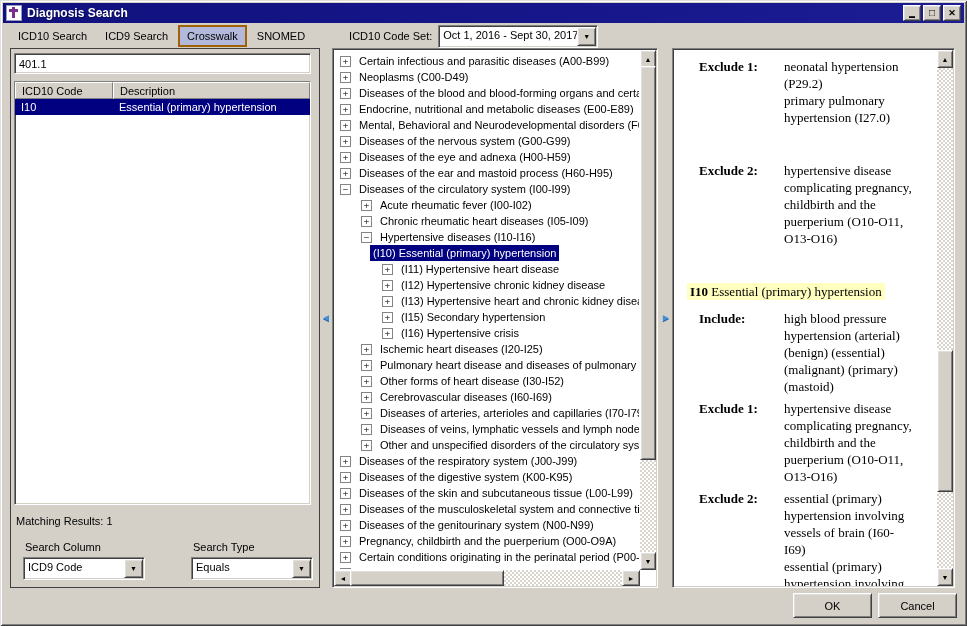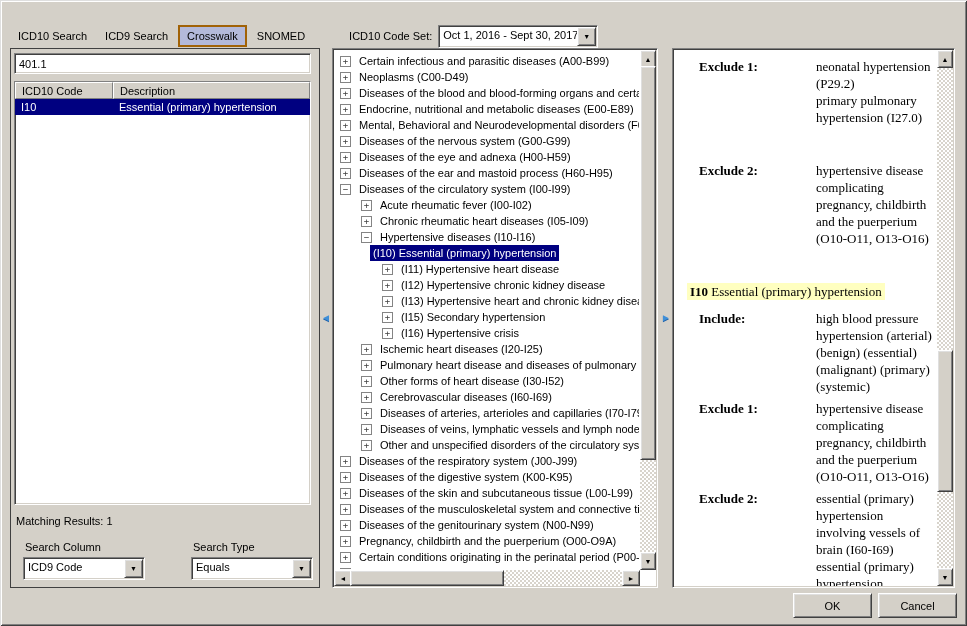"Diagnosis Search" div.titlebar { html: none -> <div> <div></div> <div>Diagnosis Search</div> <div> <span>▬</span> </div> <div> <span>□</span> </div> <div> <span>✕</span> </div> </div> }
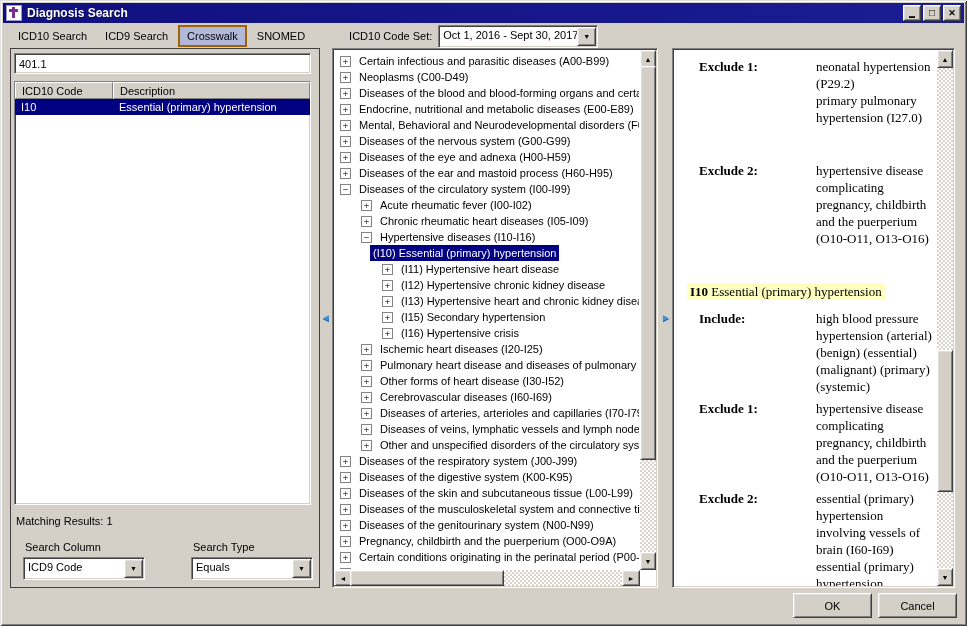"Exclude 1:" .dsection { gap: 32px -> none }
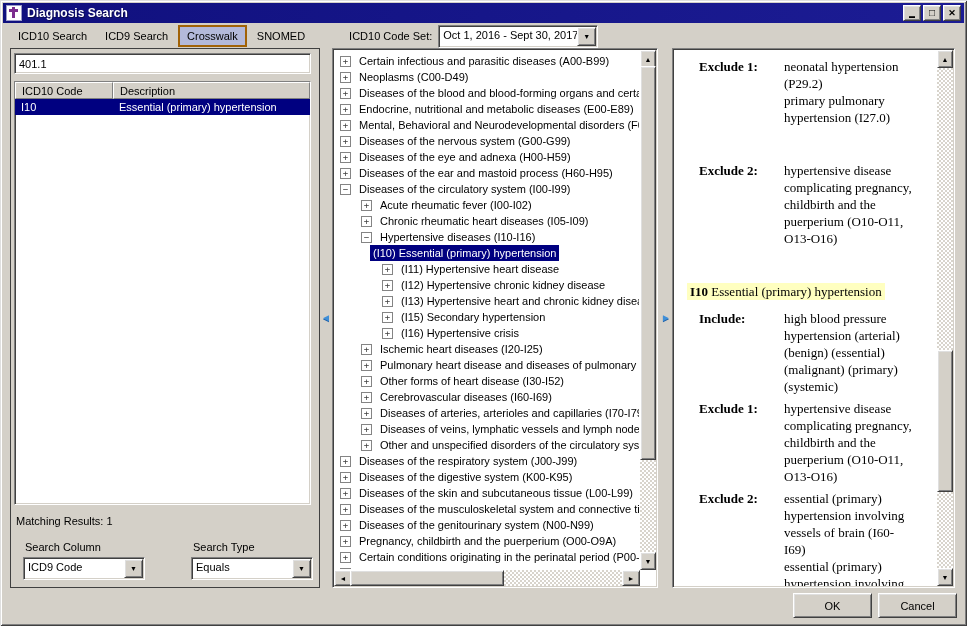"hypertension (arterial) (benign)" div { text: systemic -> mastoid }
